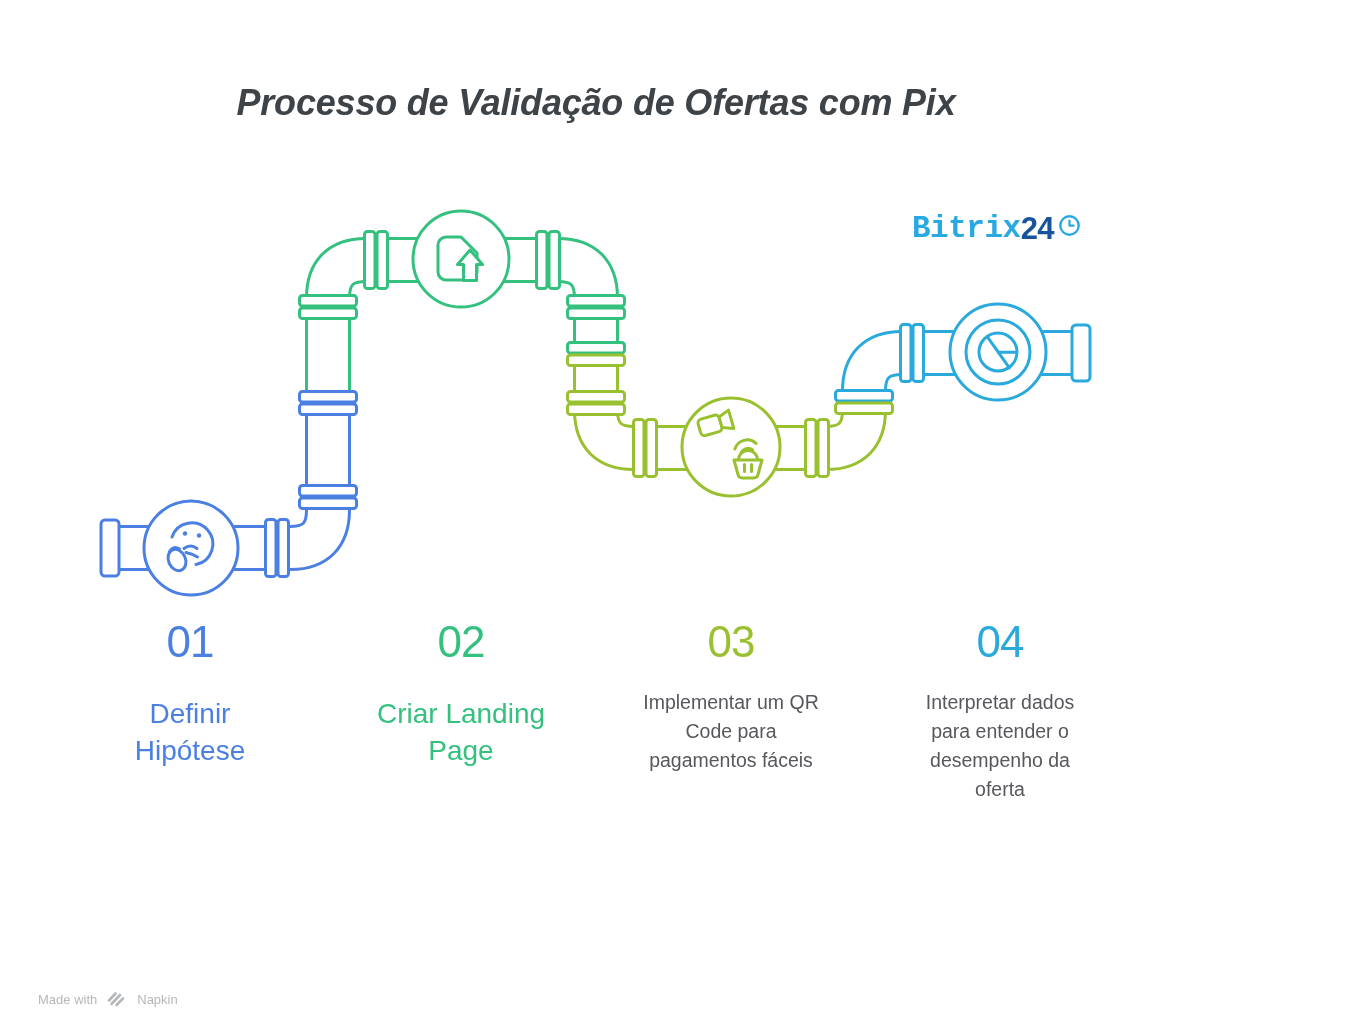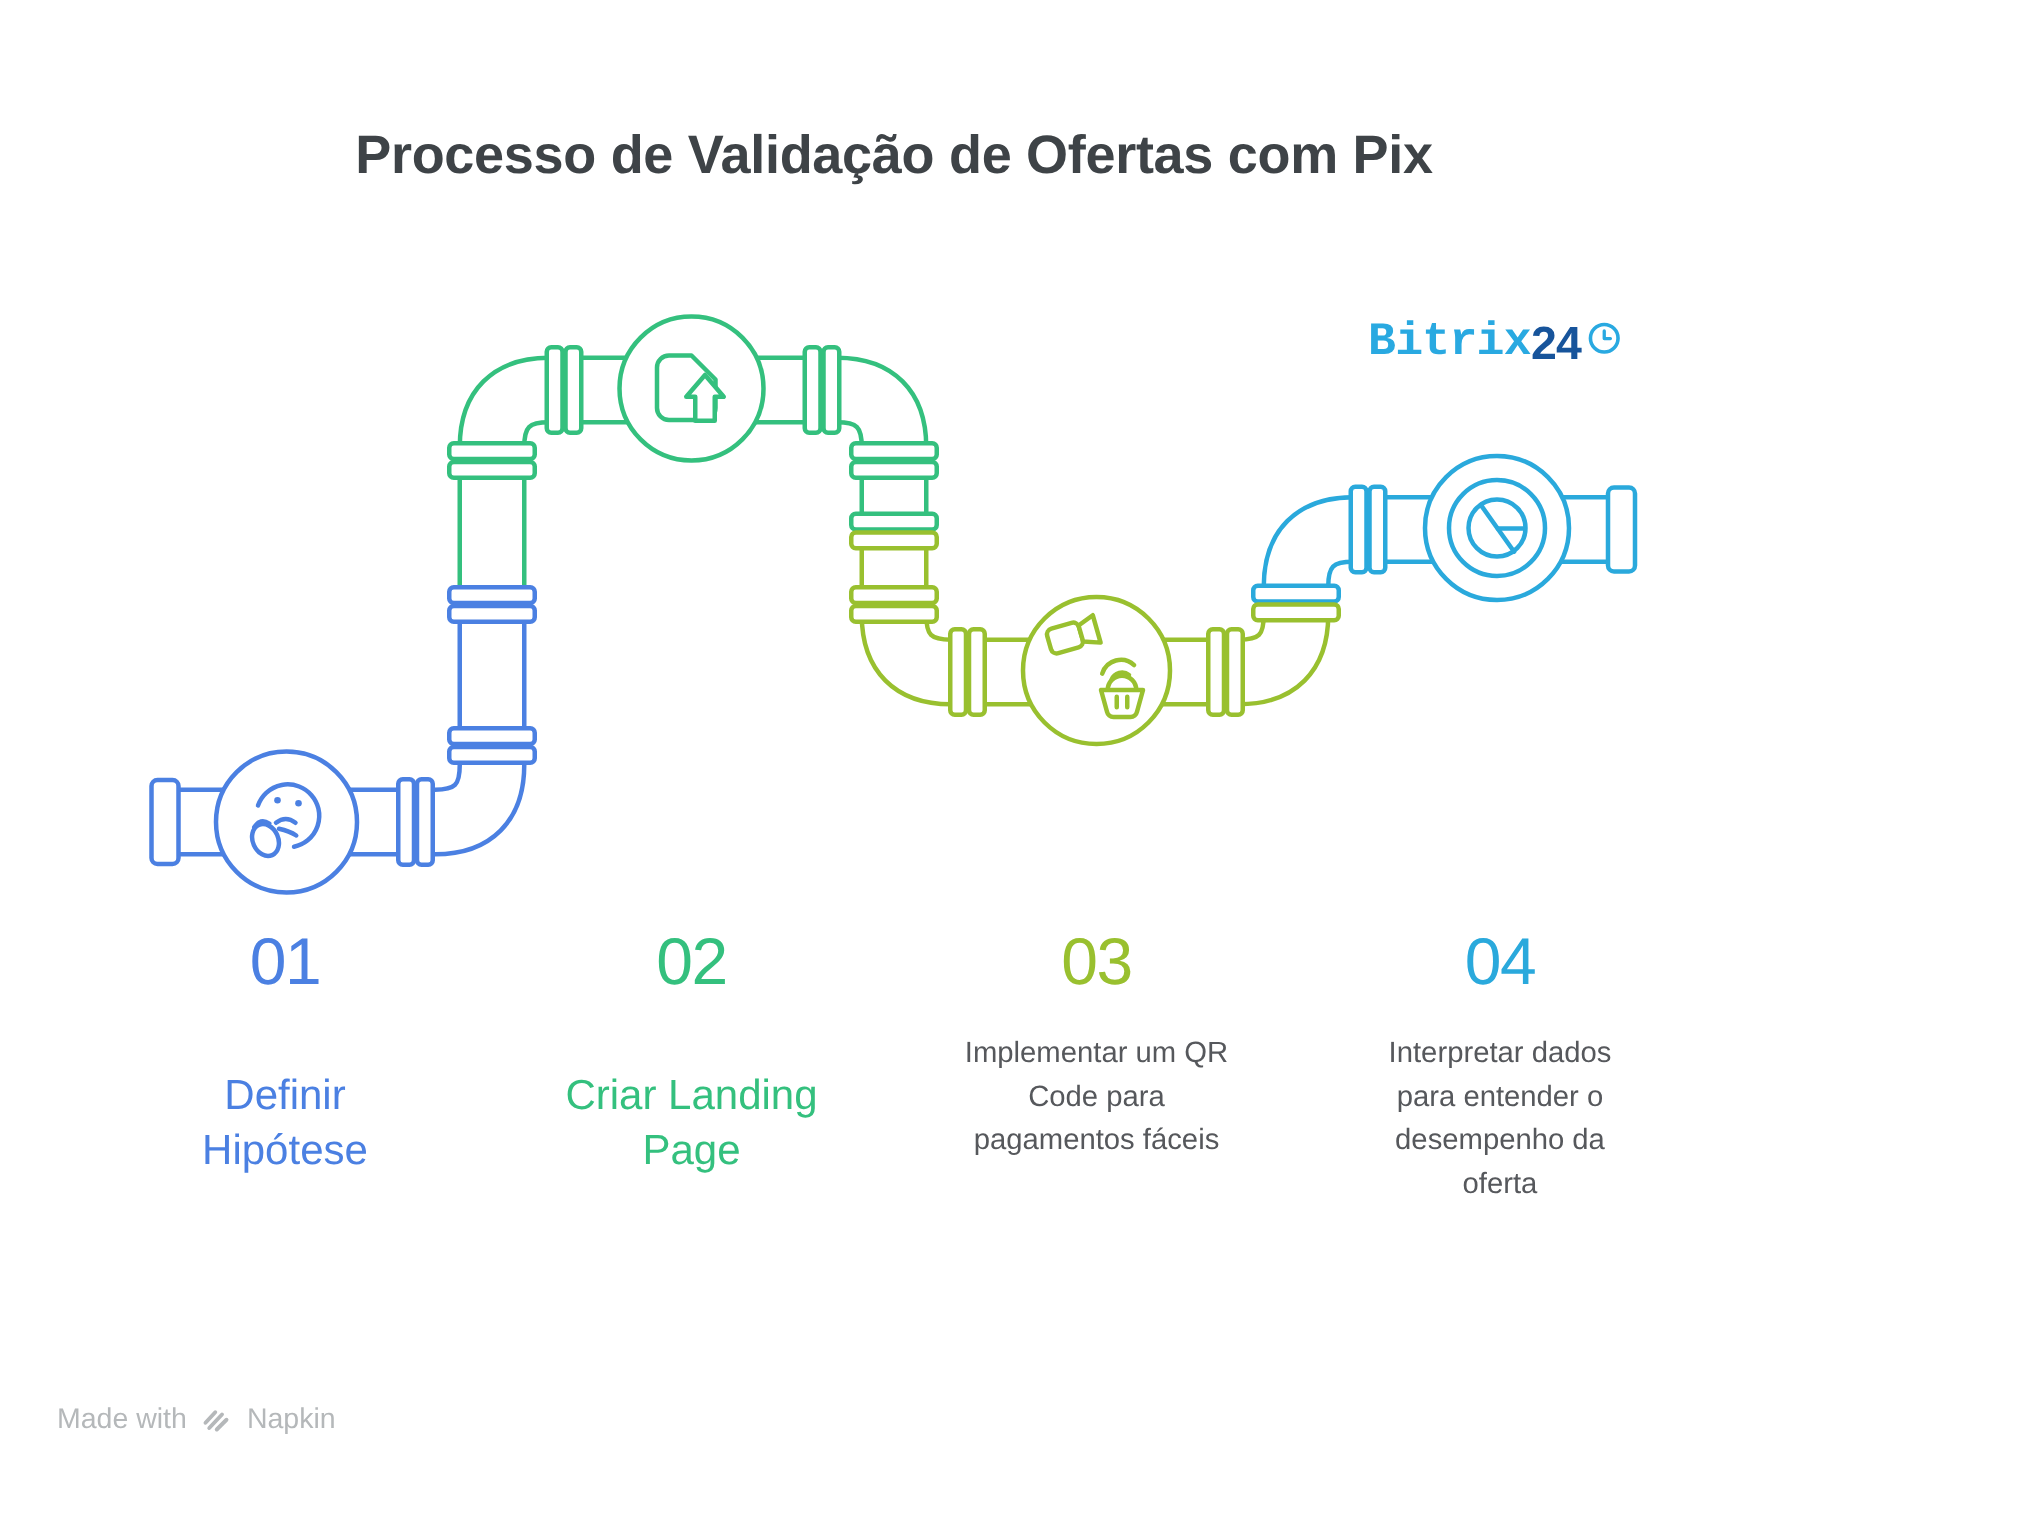"Processo de Validação de Ofertas" .title { font-style: none -> italic }
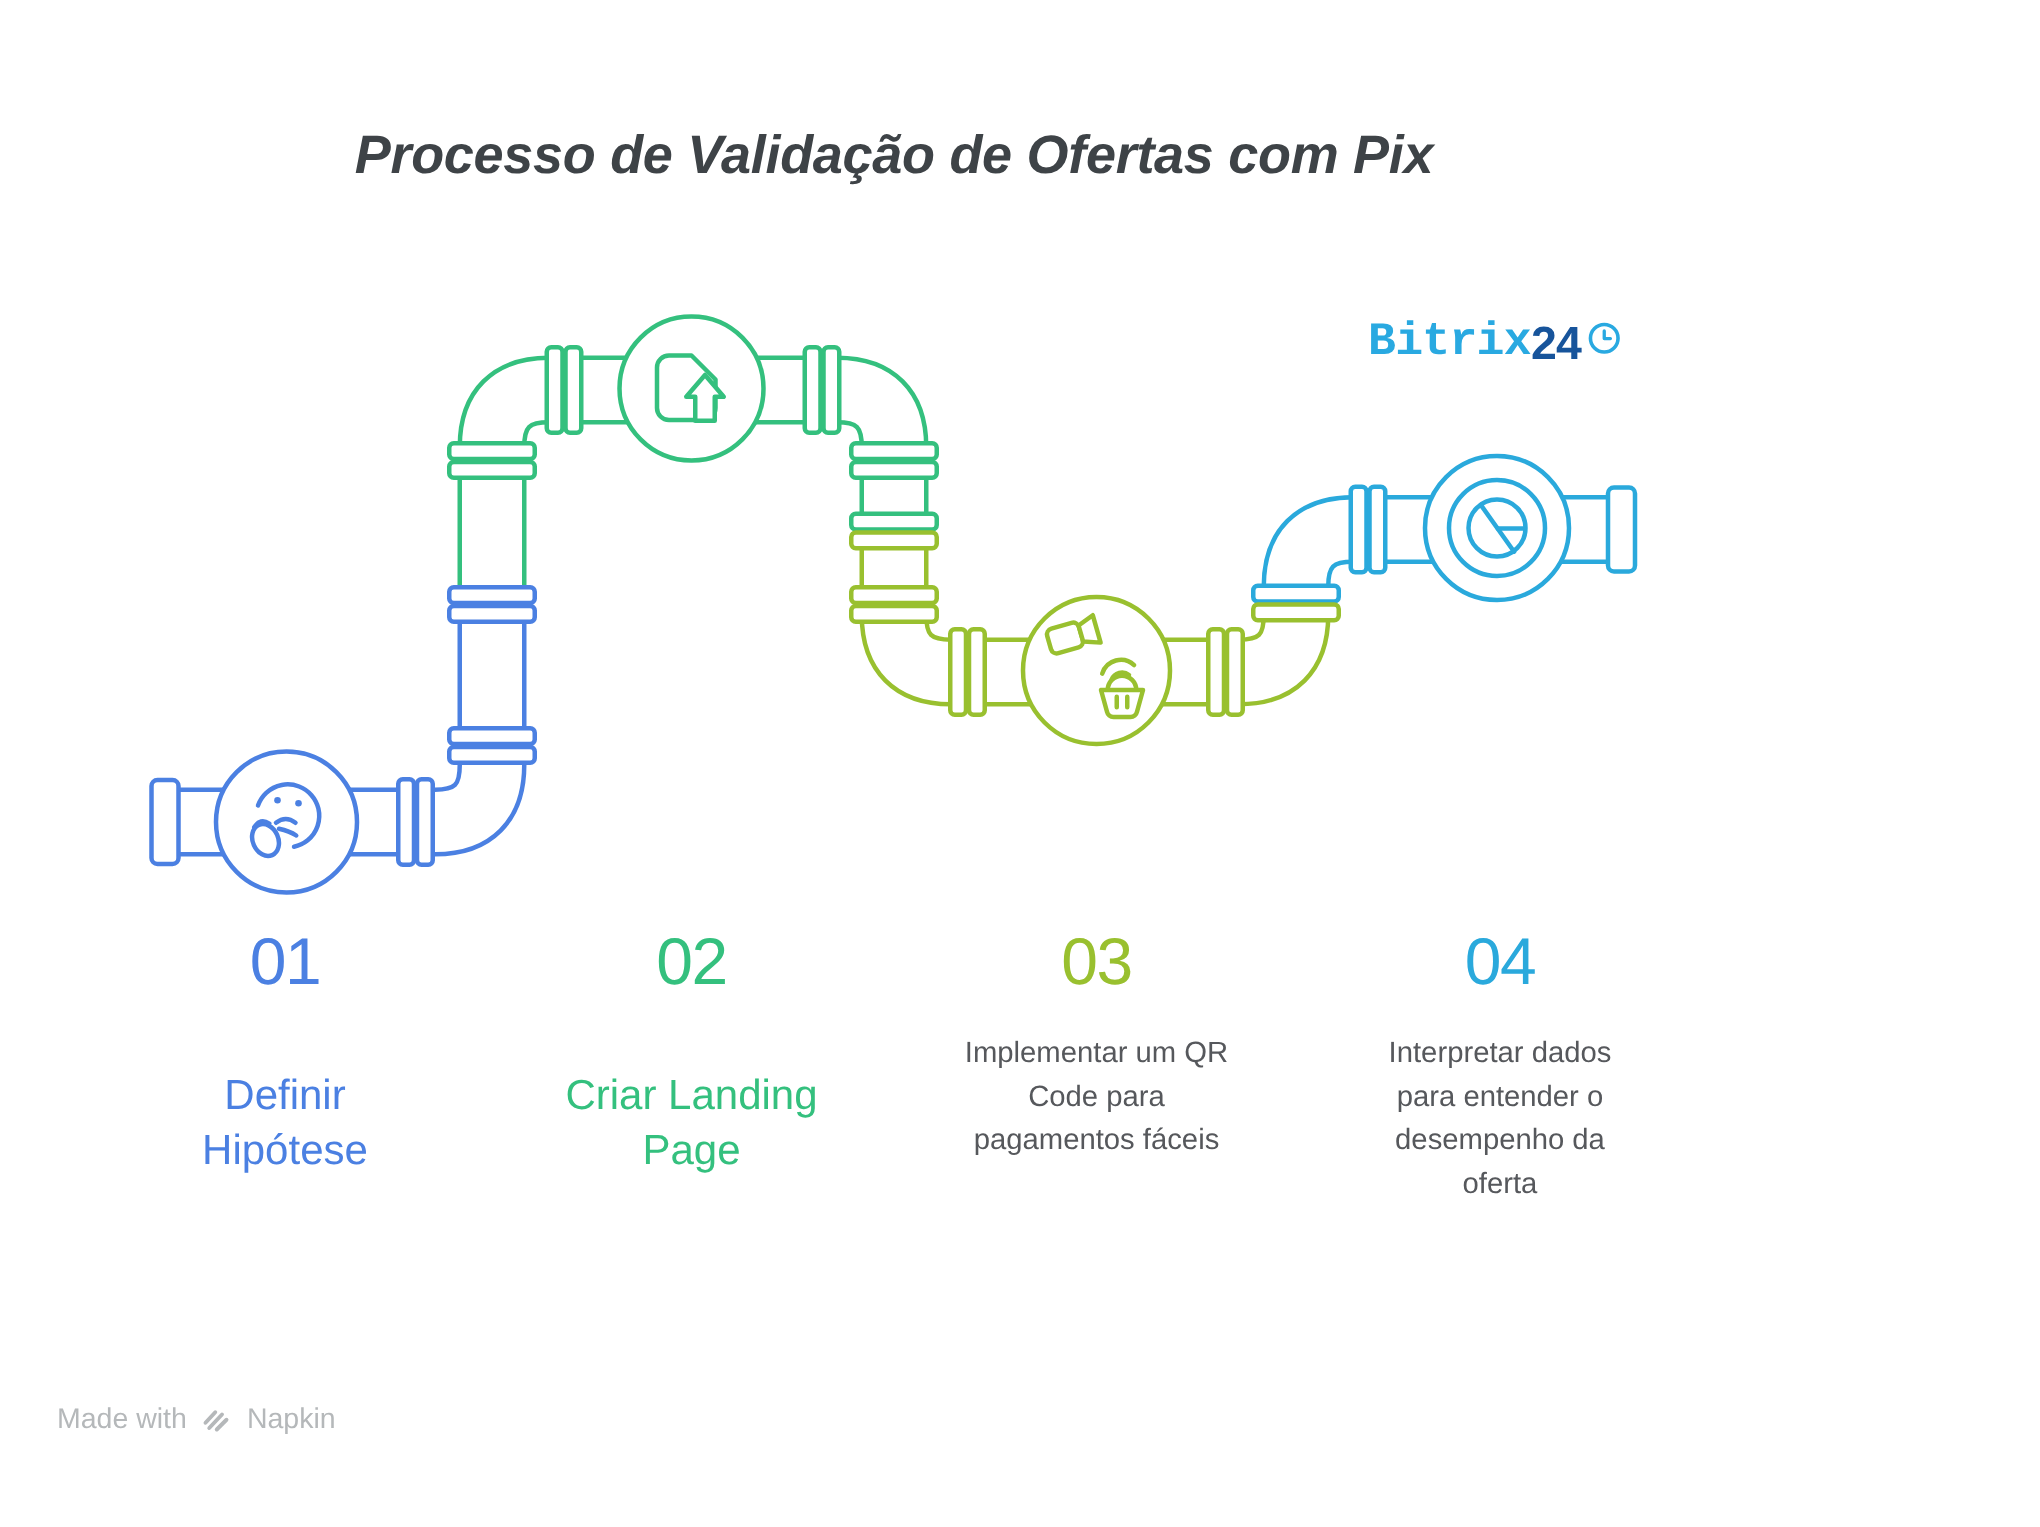"Definir" .head { margin-top: 44px -> 28px }
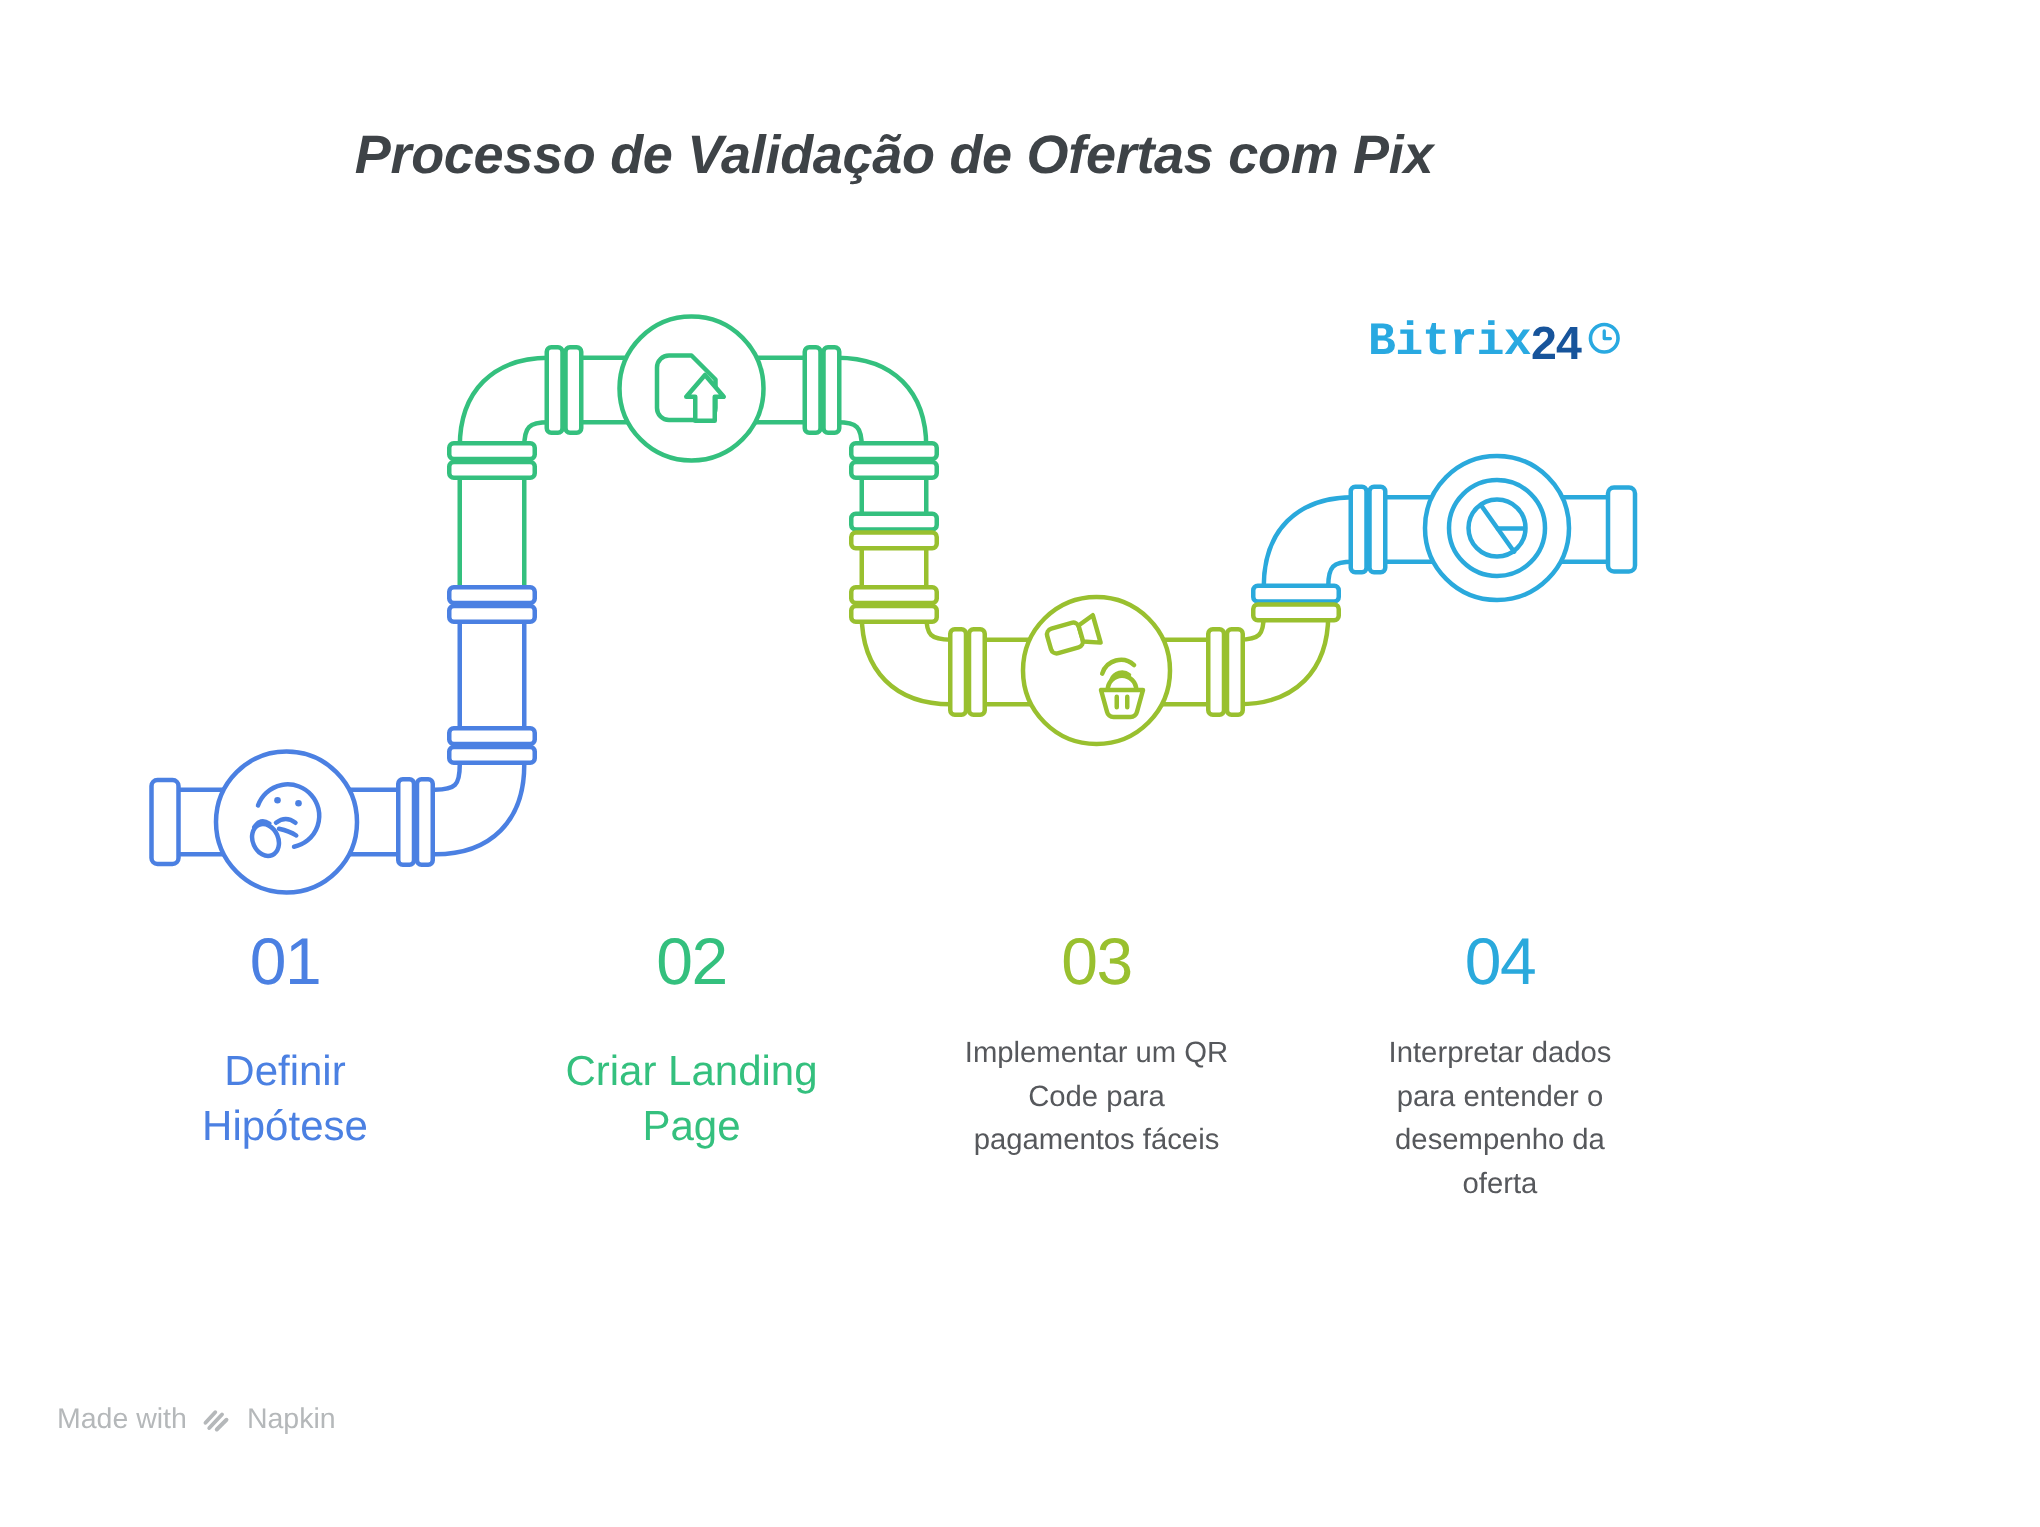"Made with" .footer { font-size: 19px -> 13px; top: 936px -> 988px }
